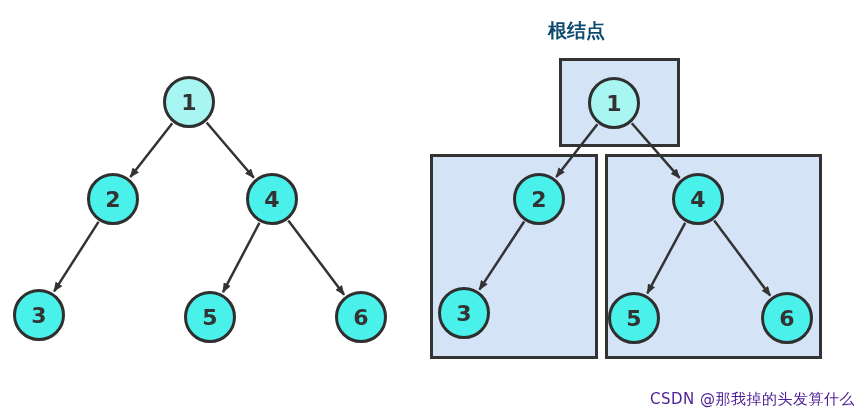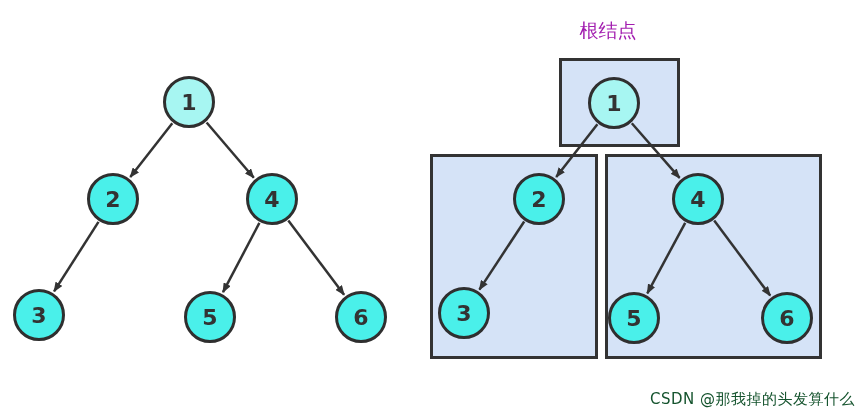"根结点" .caption { color: #a21caf -> #0c4a6e; font-weight: normal -> bold; text-align: center -> left }
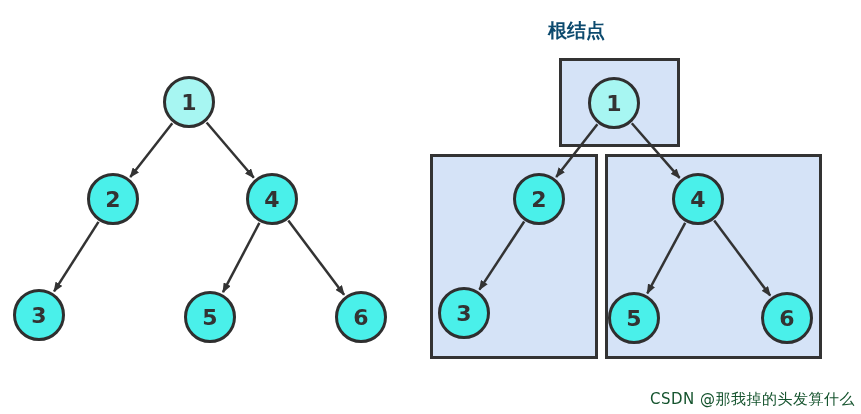"CSDN @那我掉的头发算什么" #watermark { color: #14532d -> #4c1d95 }
